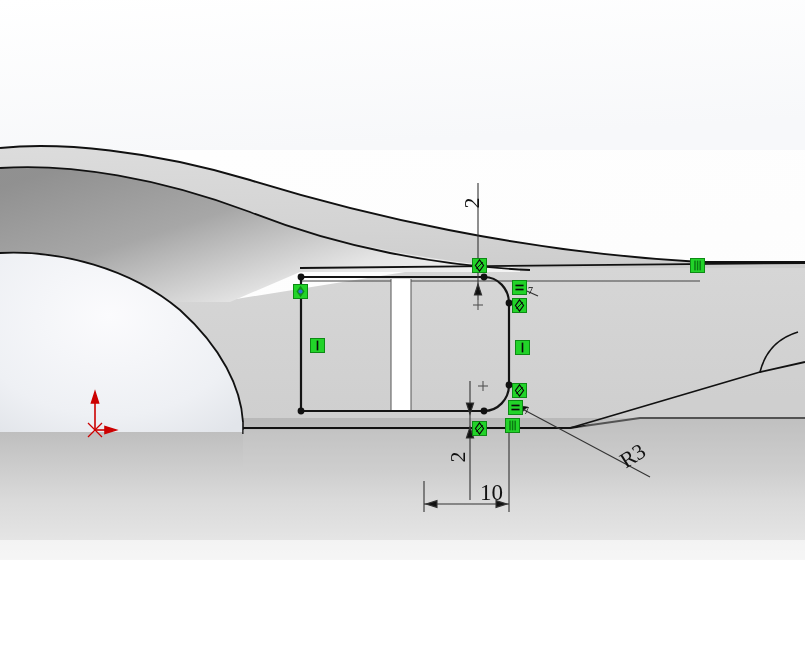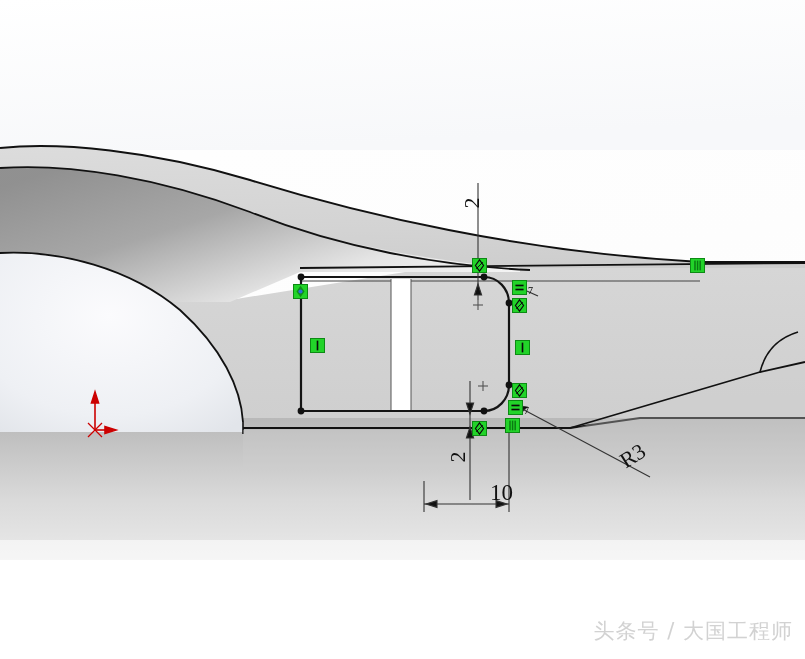"10" .dim-10 { left: 490px -> 480px }
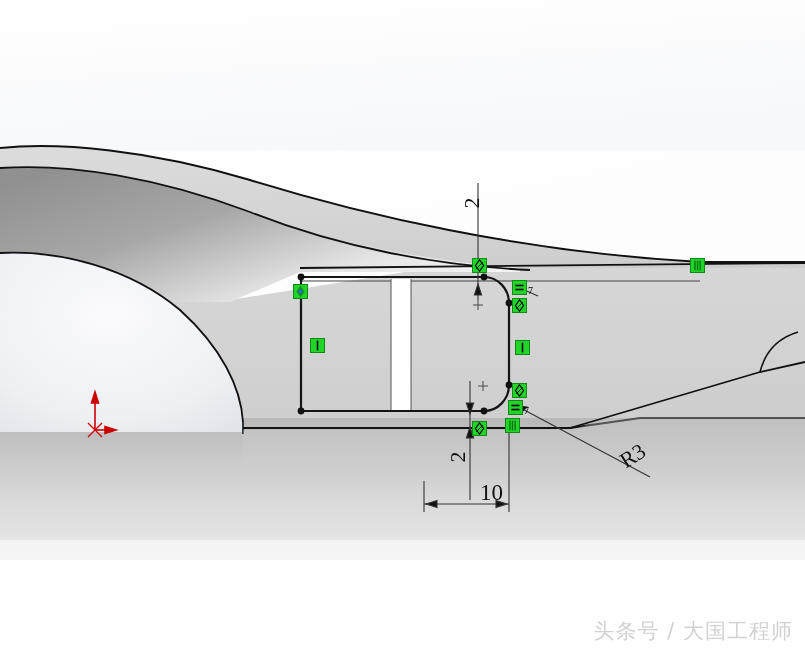"头条号 / 大国工程师" div.watermark { html: <div>头条号 / 大国工程师</div> -> none }
